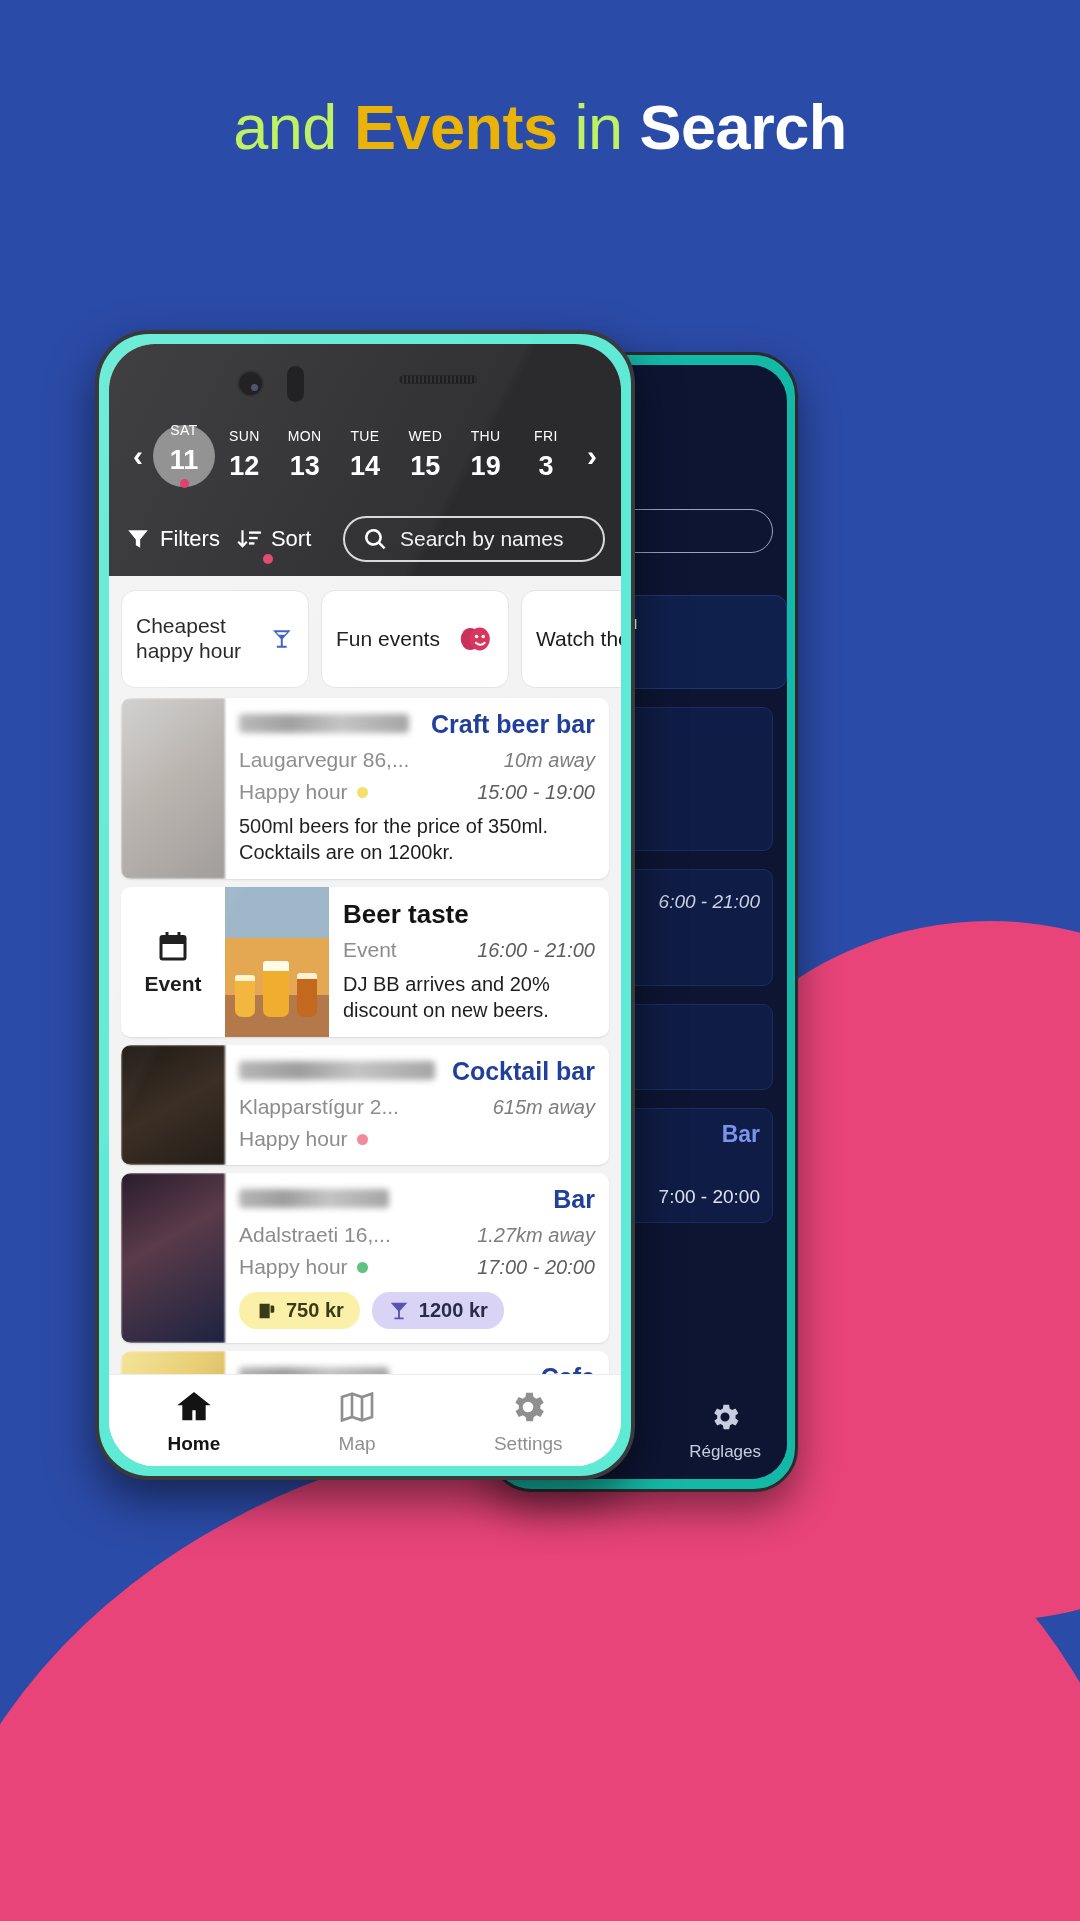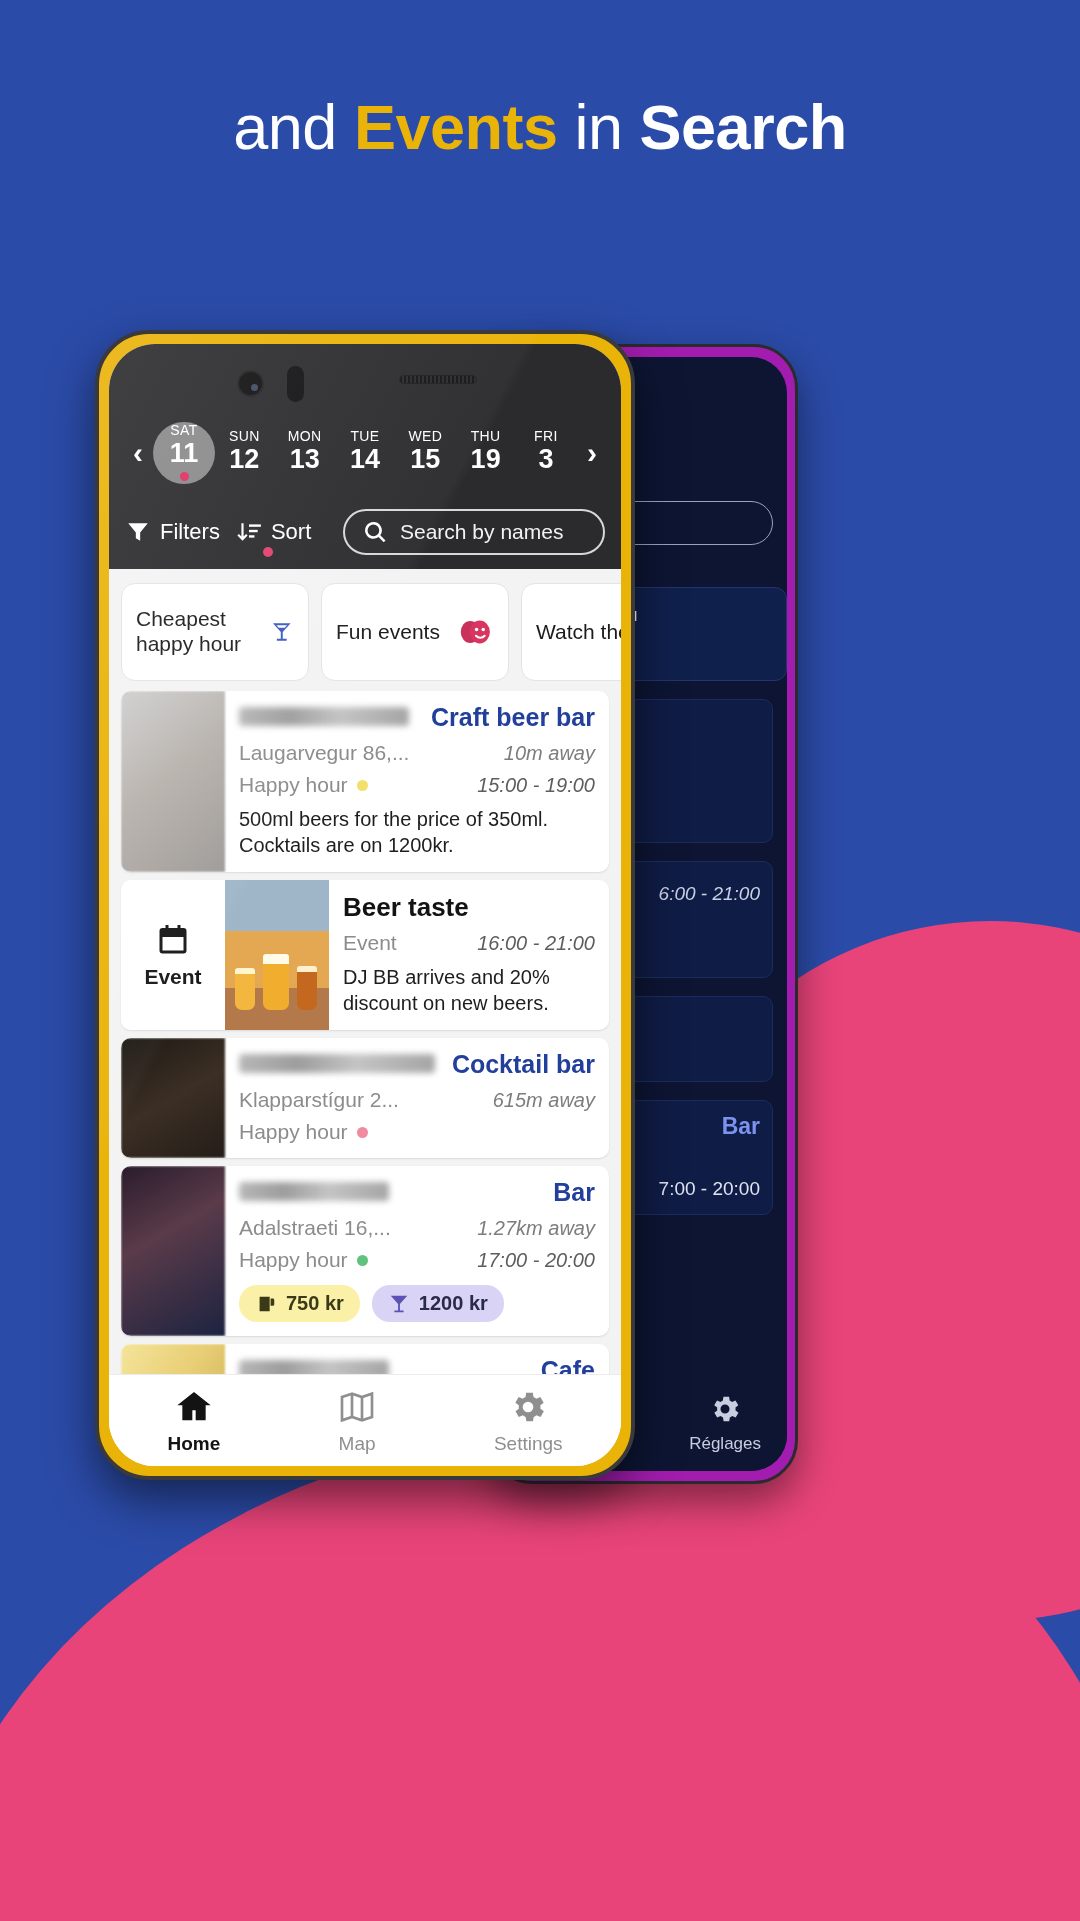"and" .hl-normal { color: #ffffff -> #bef264 }
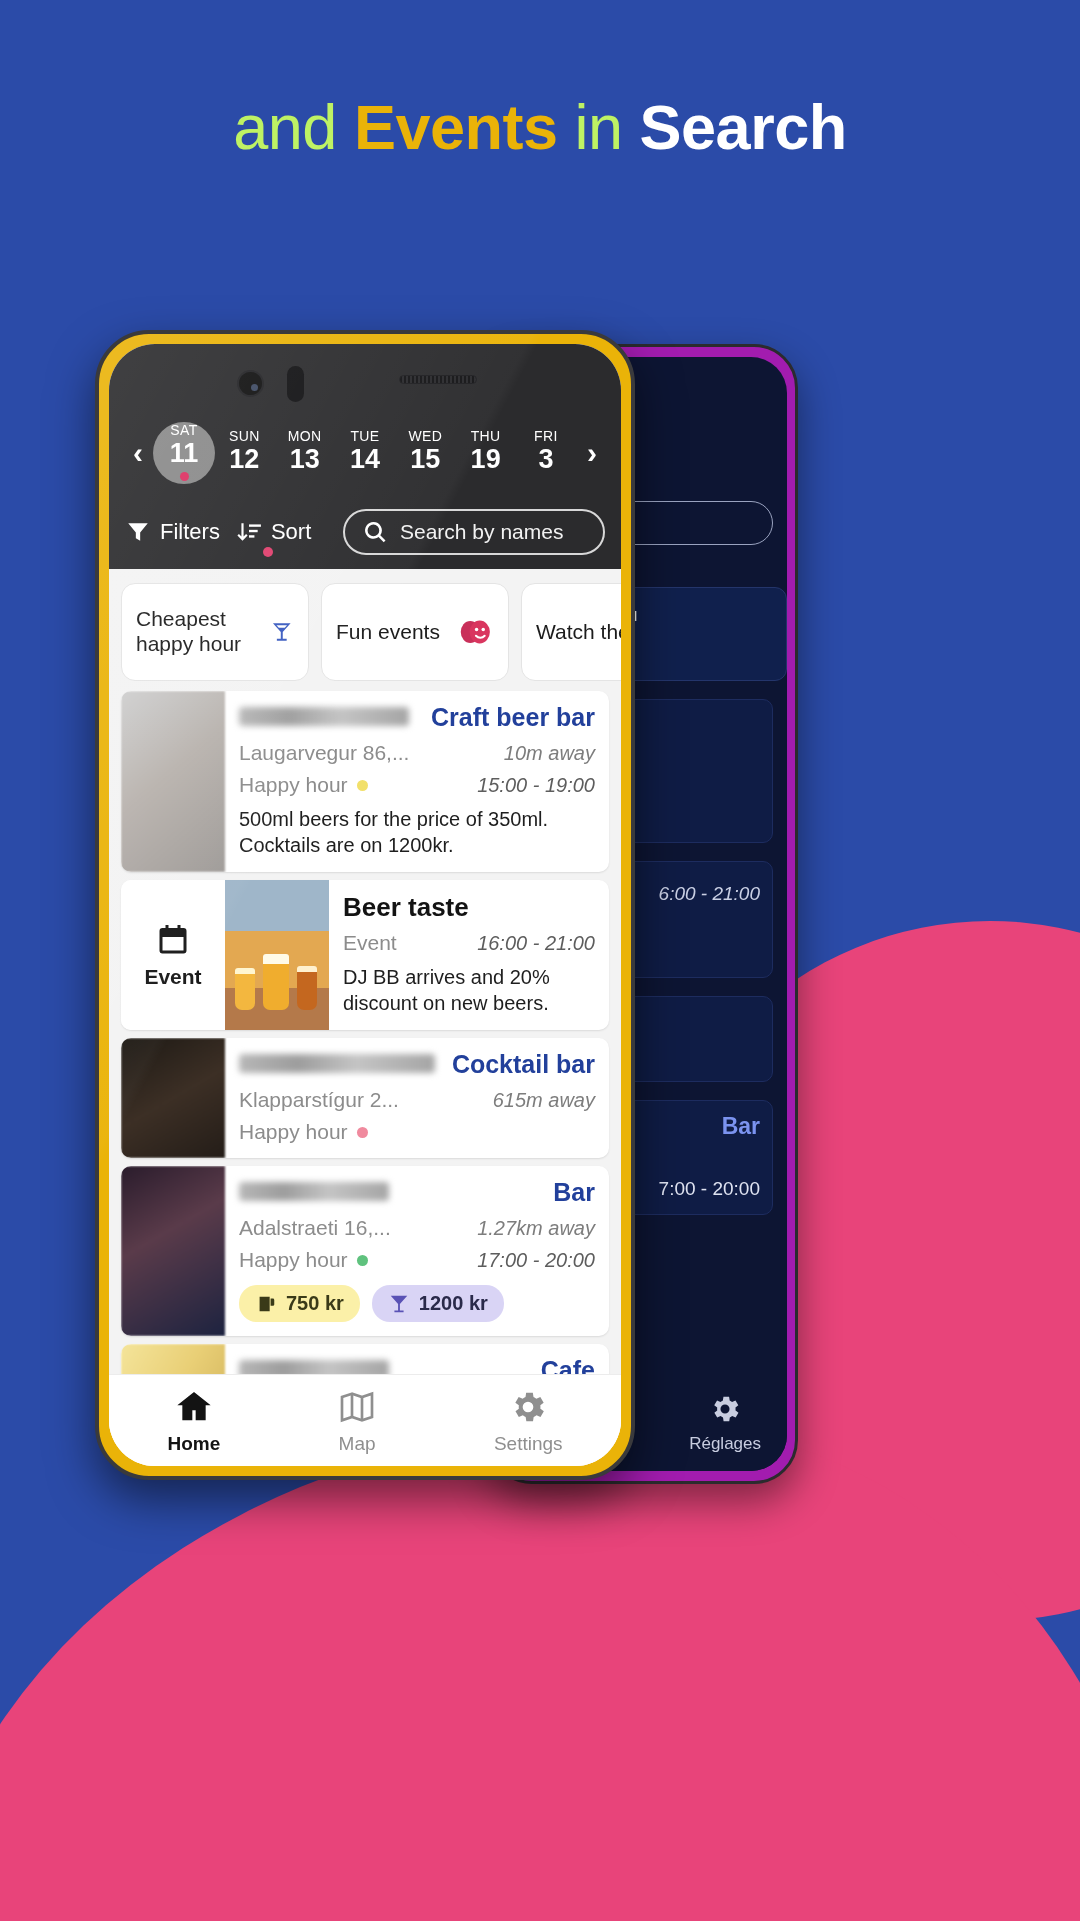"SAT" .phone-front { background: #eab308 -> #5eead4 }
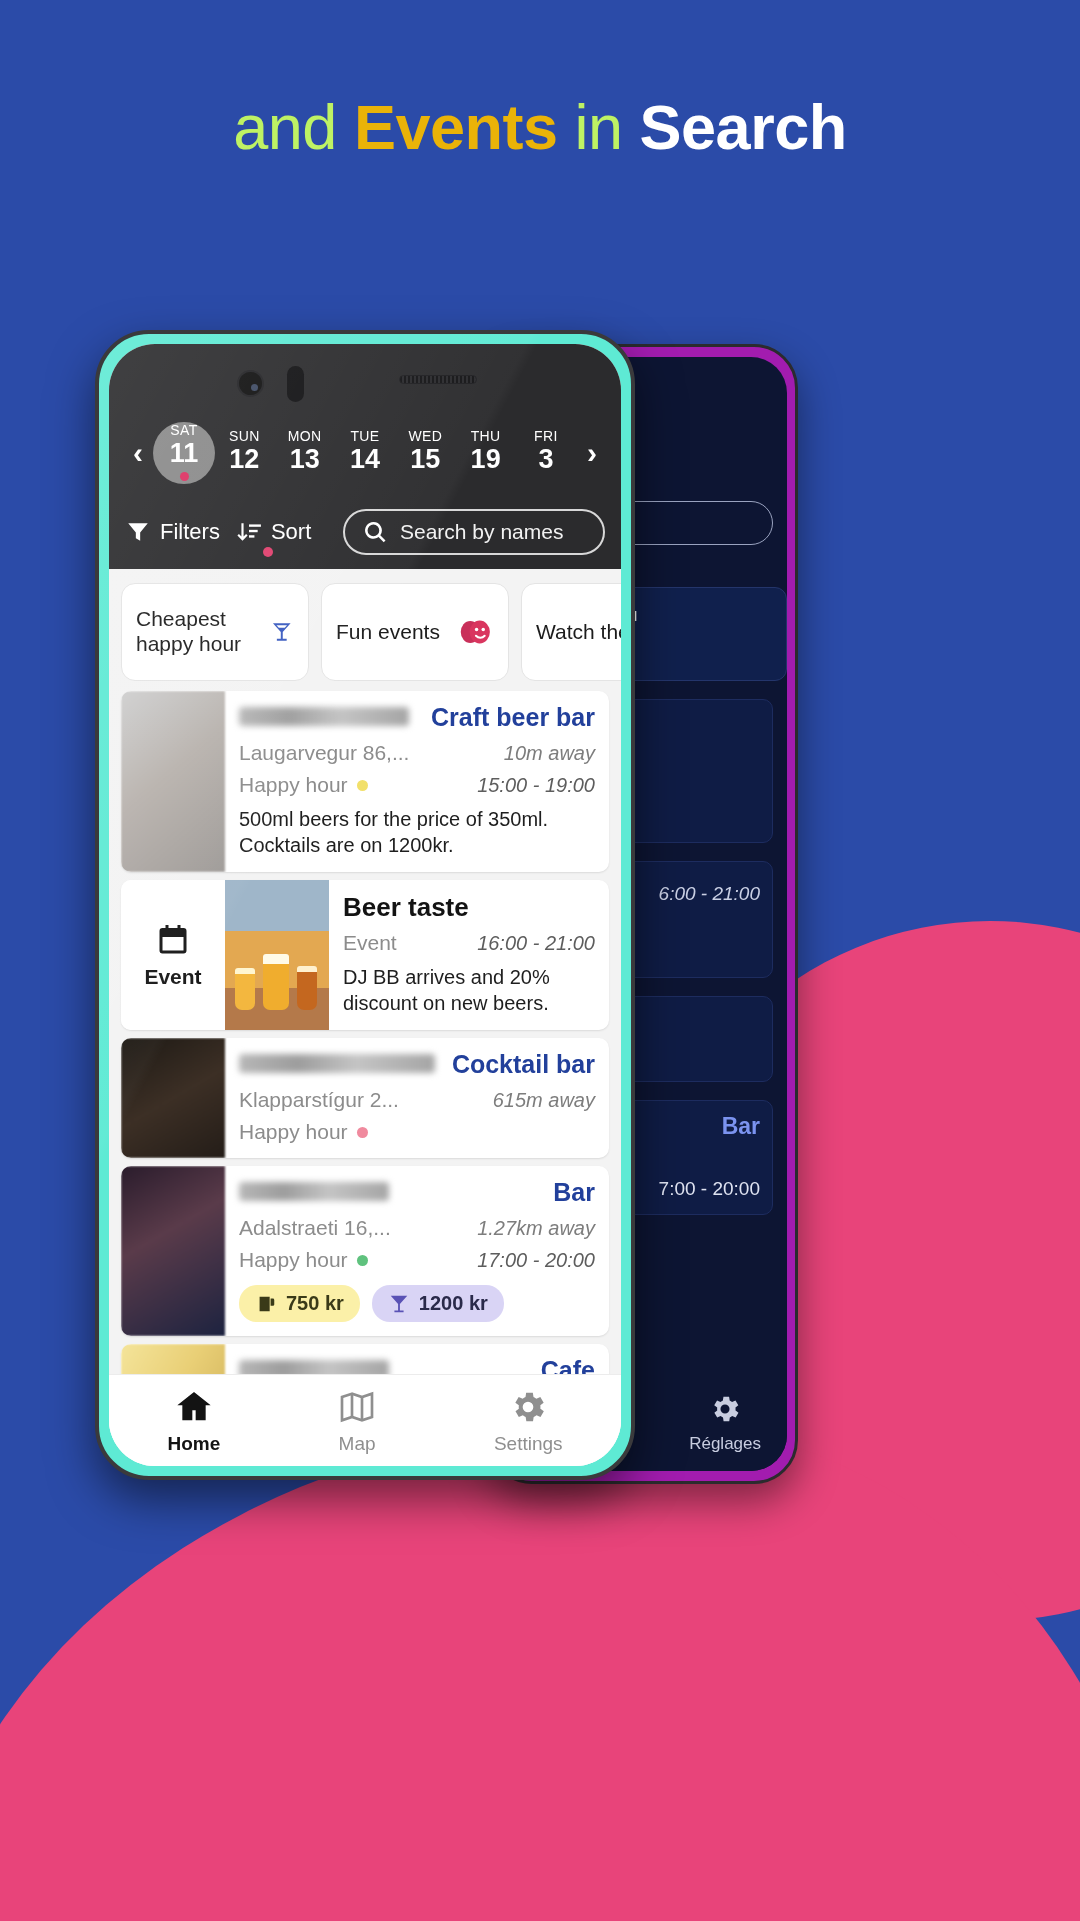"11" .date-num { margin-top: 0 -> 7px }
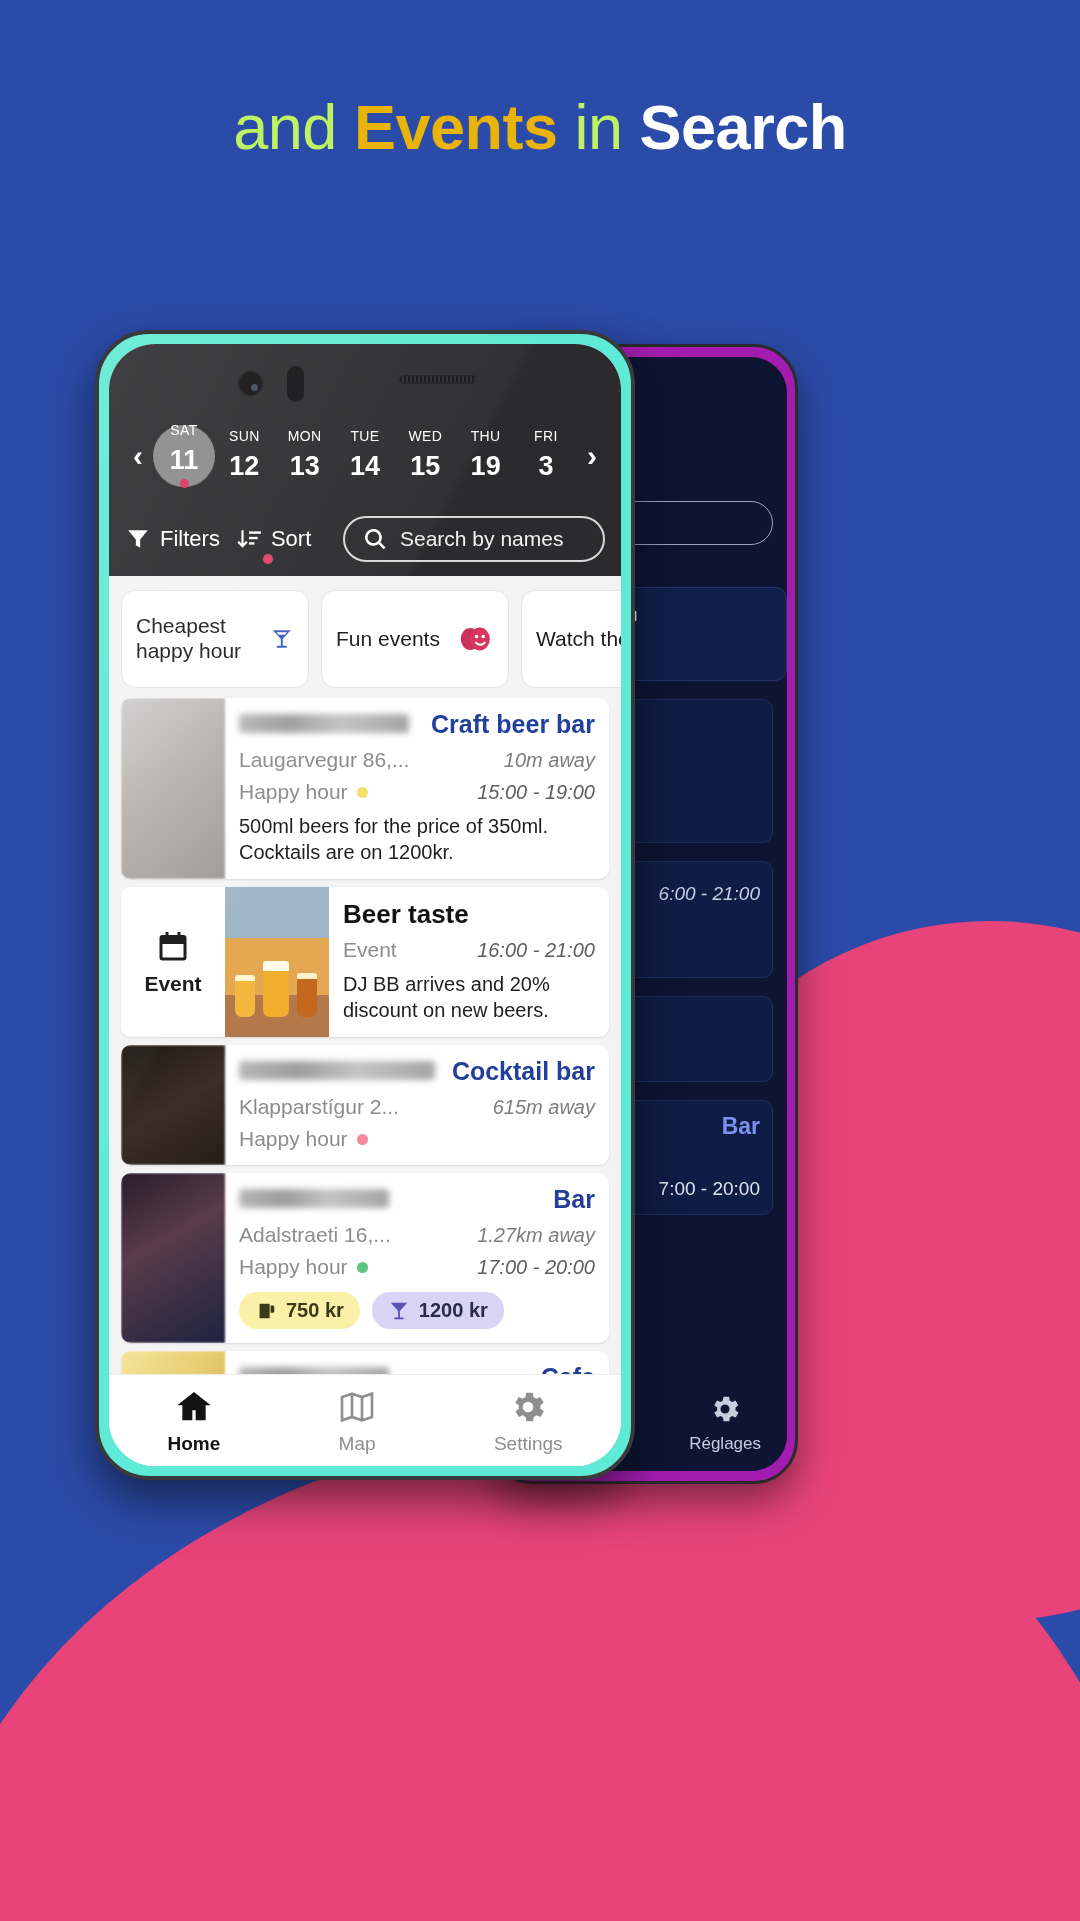"6:00 - 21:00" .phone-back { background: #a21caf -> #14b8a6; top: 14px -> 22px }
